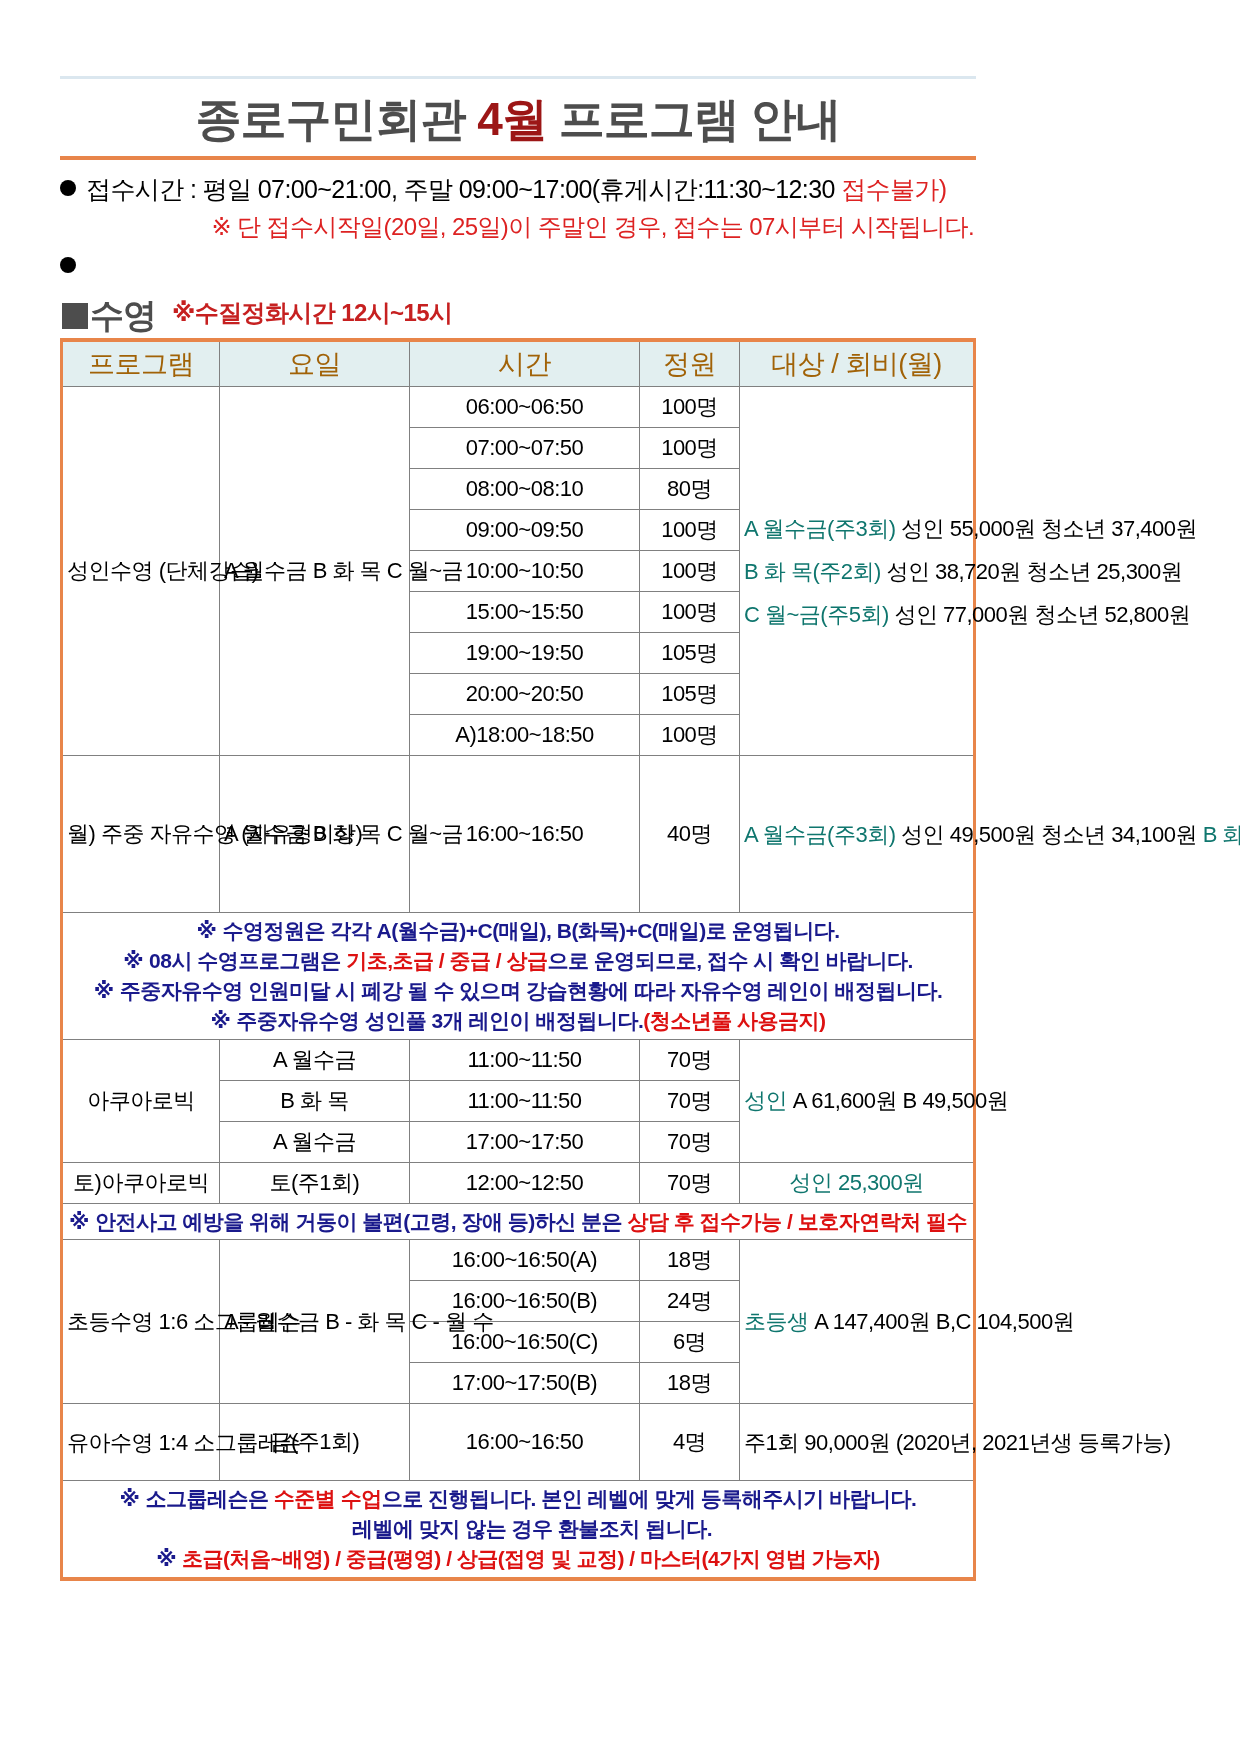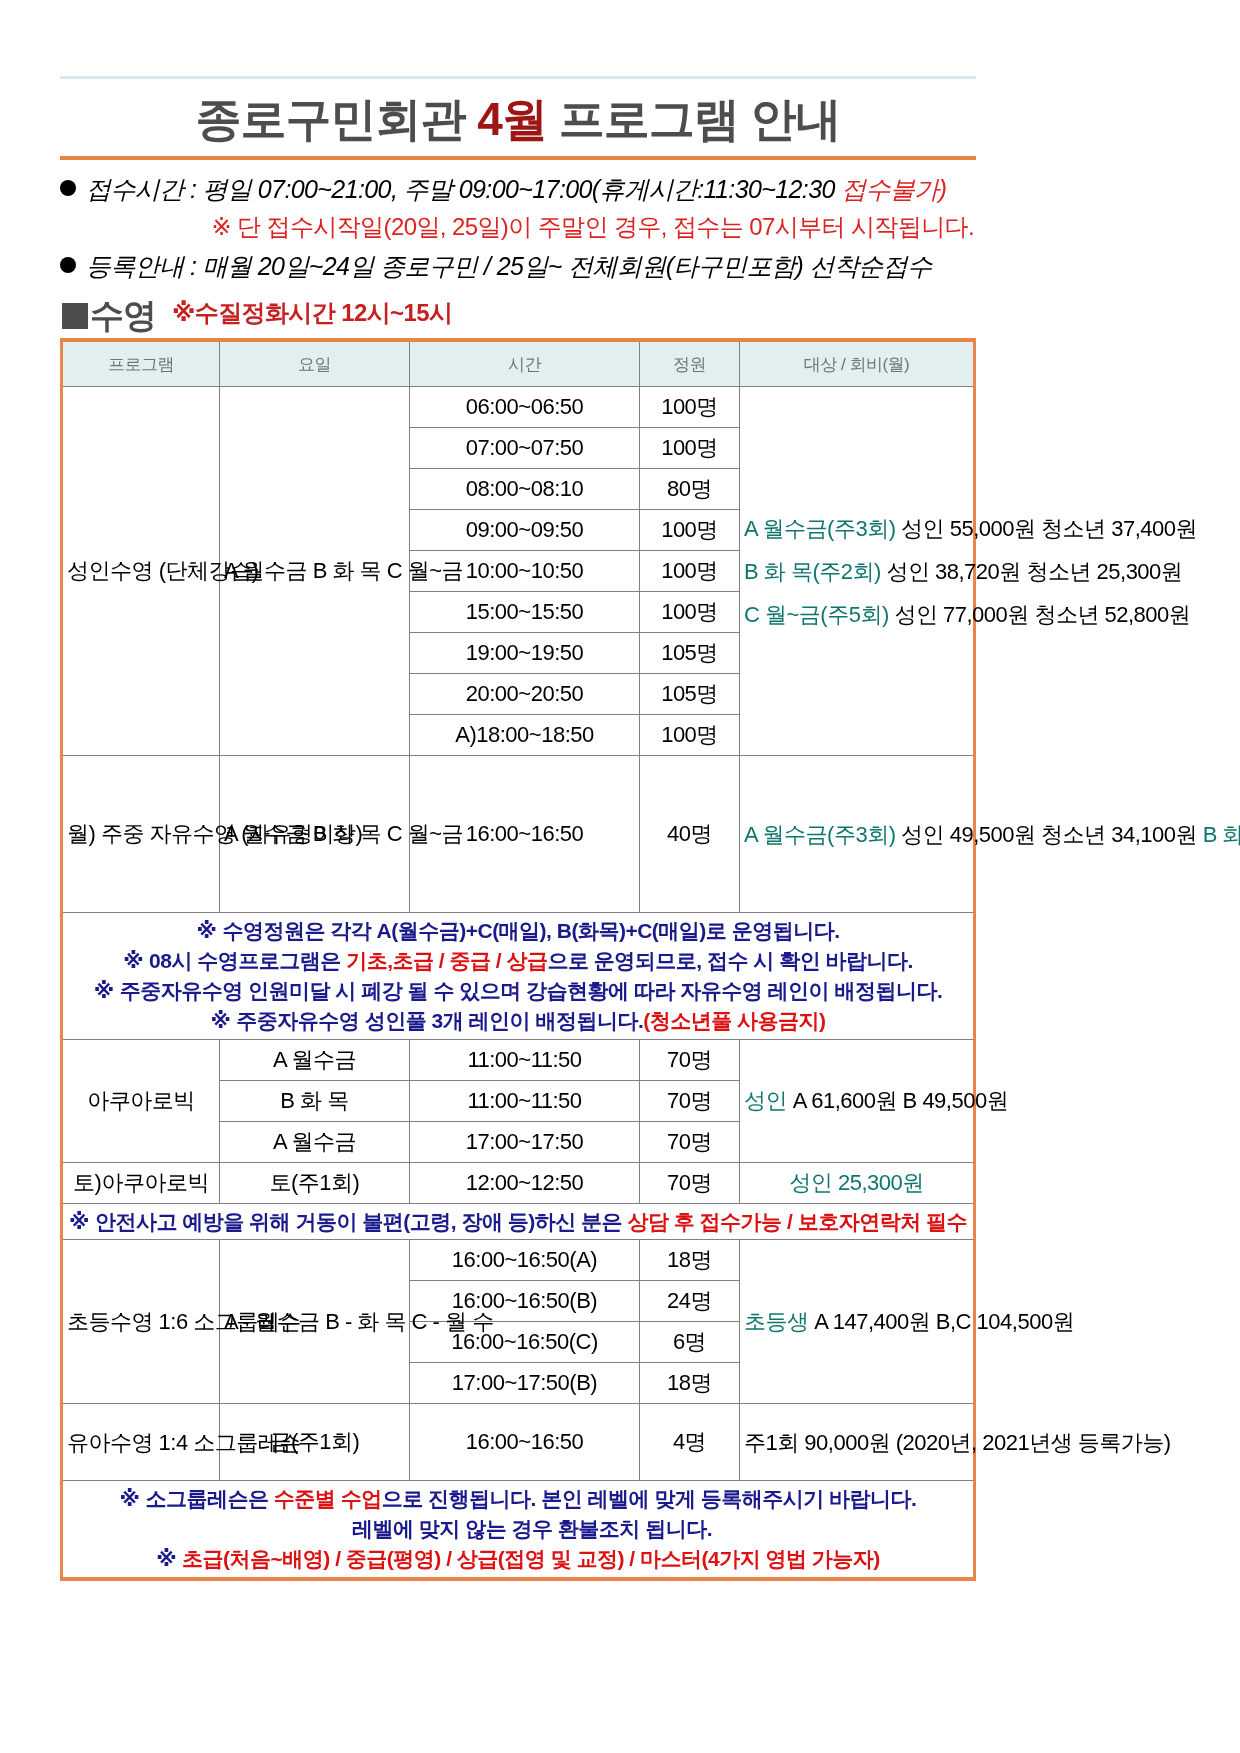"접수시간 : 평일 07:00~21:00, 주말" .bullet-line { font-style: italic -> none }
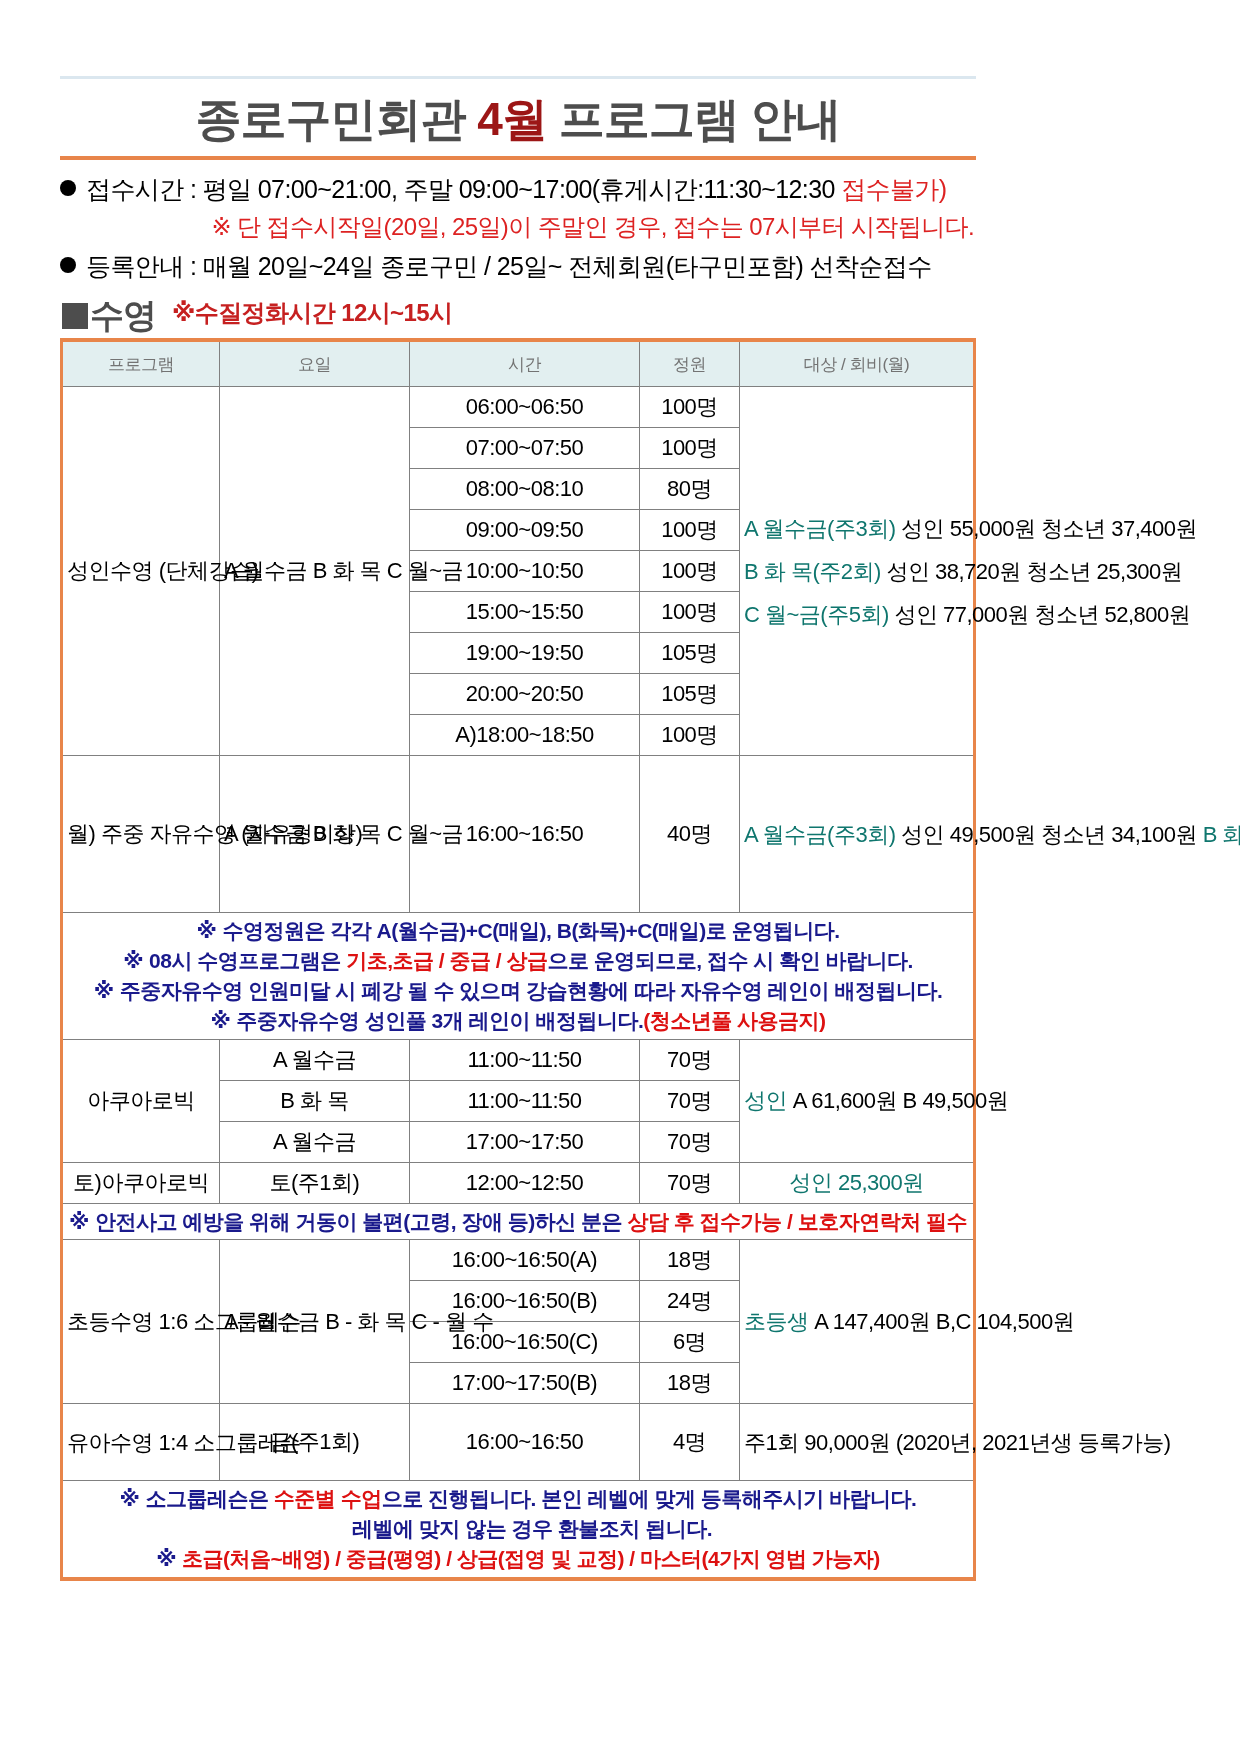"등록안내 : 매월 20일~24일 종로구민" span { html: <span>등록안내 : 매월 20일~24일 종로구민 / 25일~ 전체회원(타구민포함) 선착순접수</span> -> none }
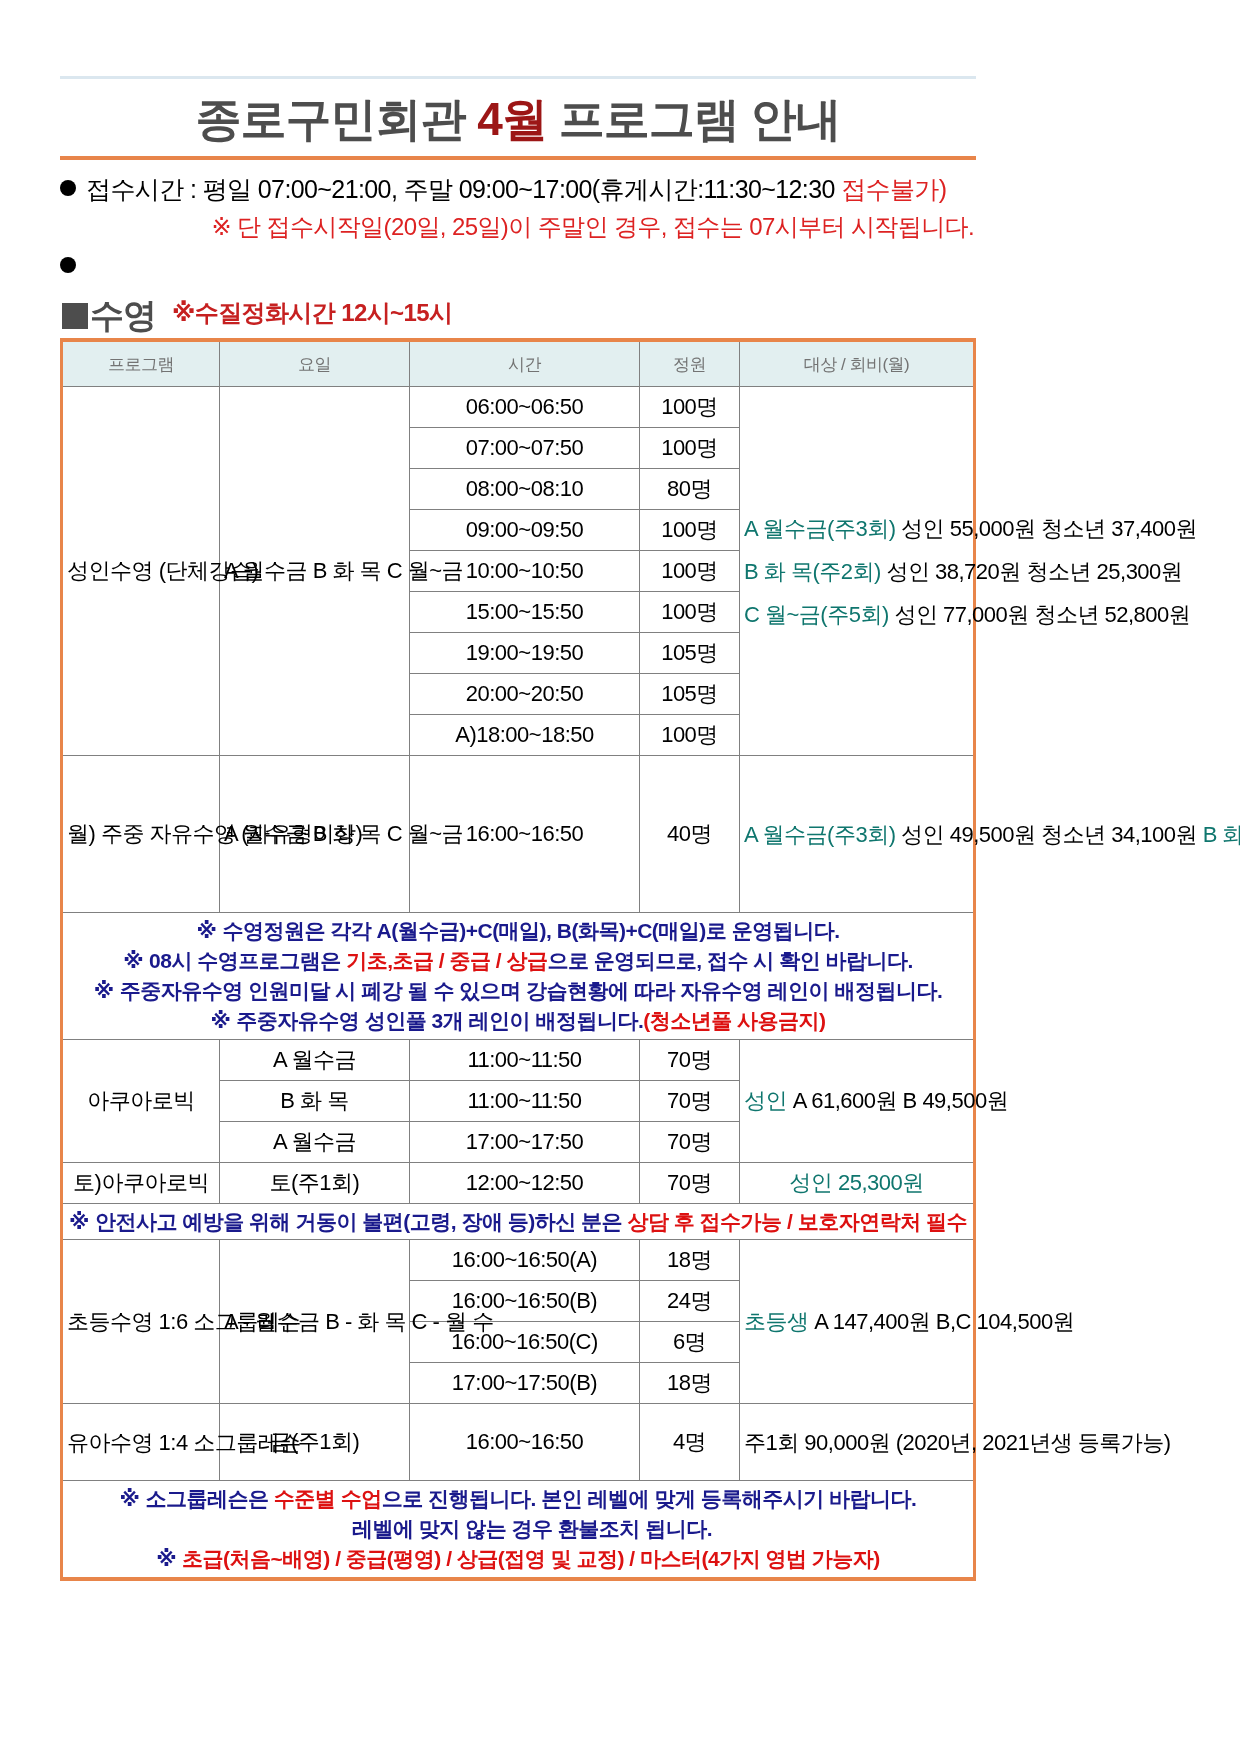"프로그램" thead th { color: #737373 -> #a16207; font-size: 17px -> 27px }
